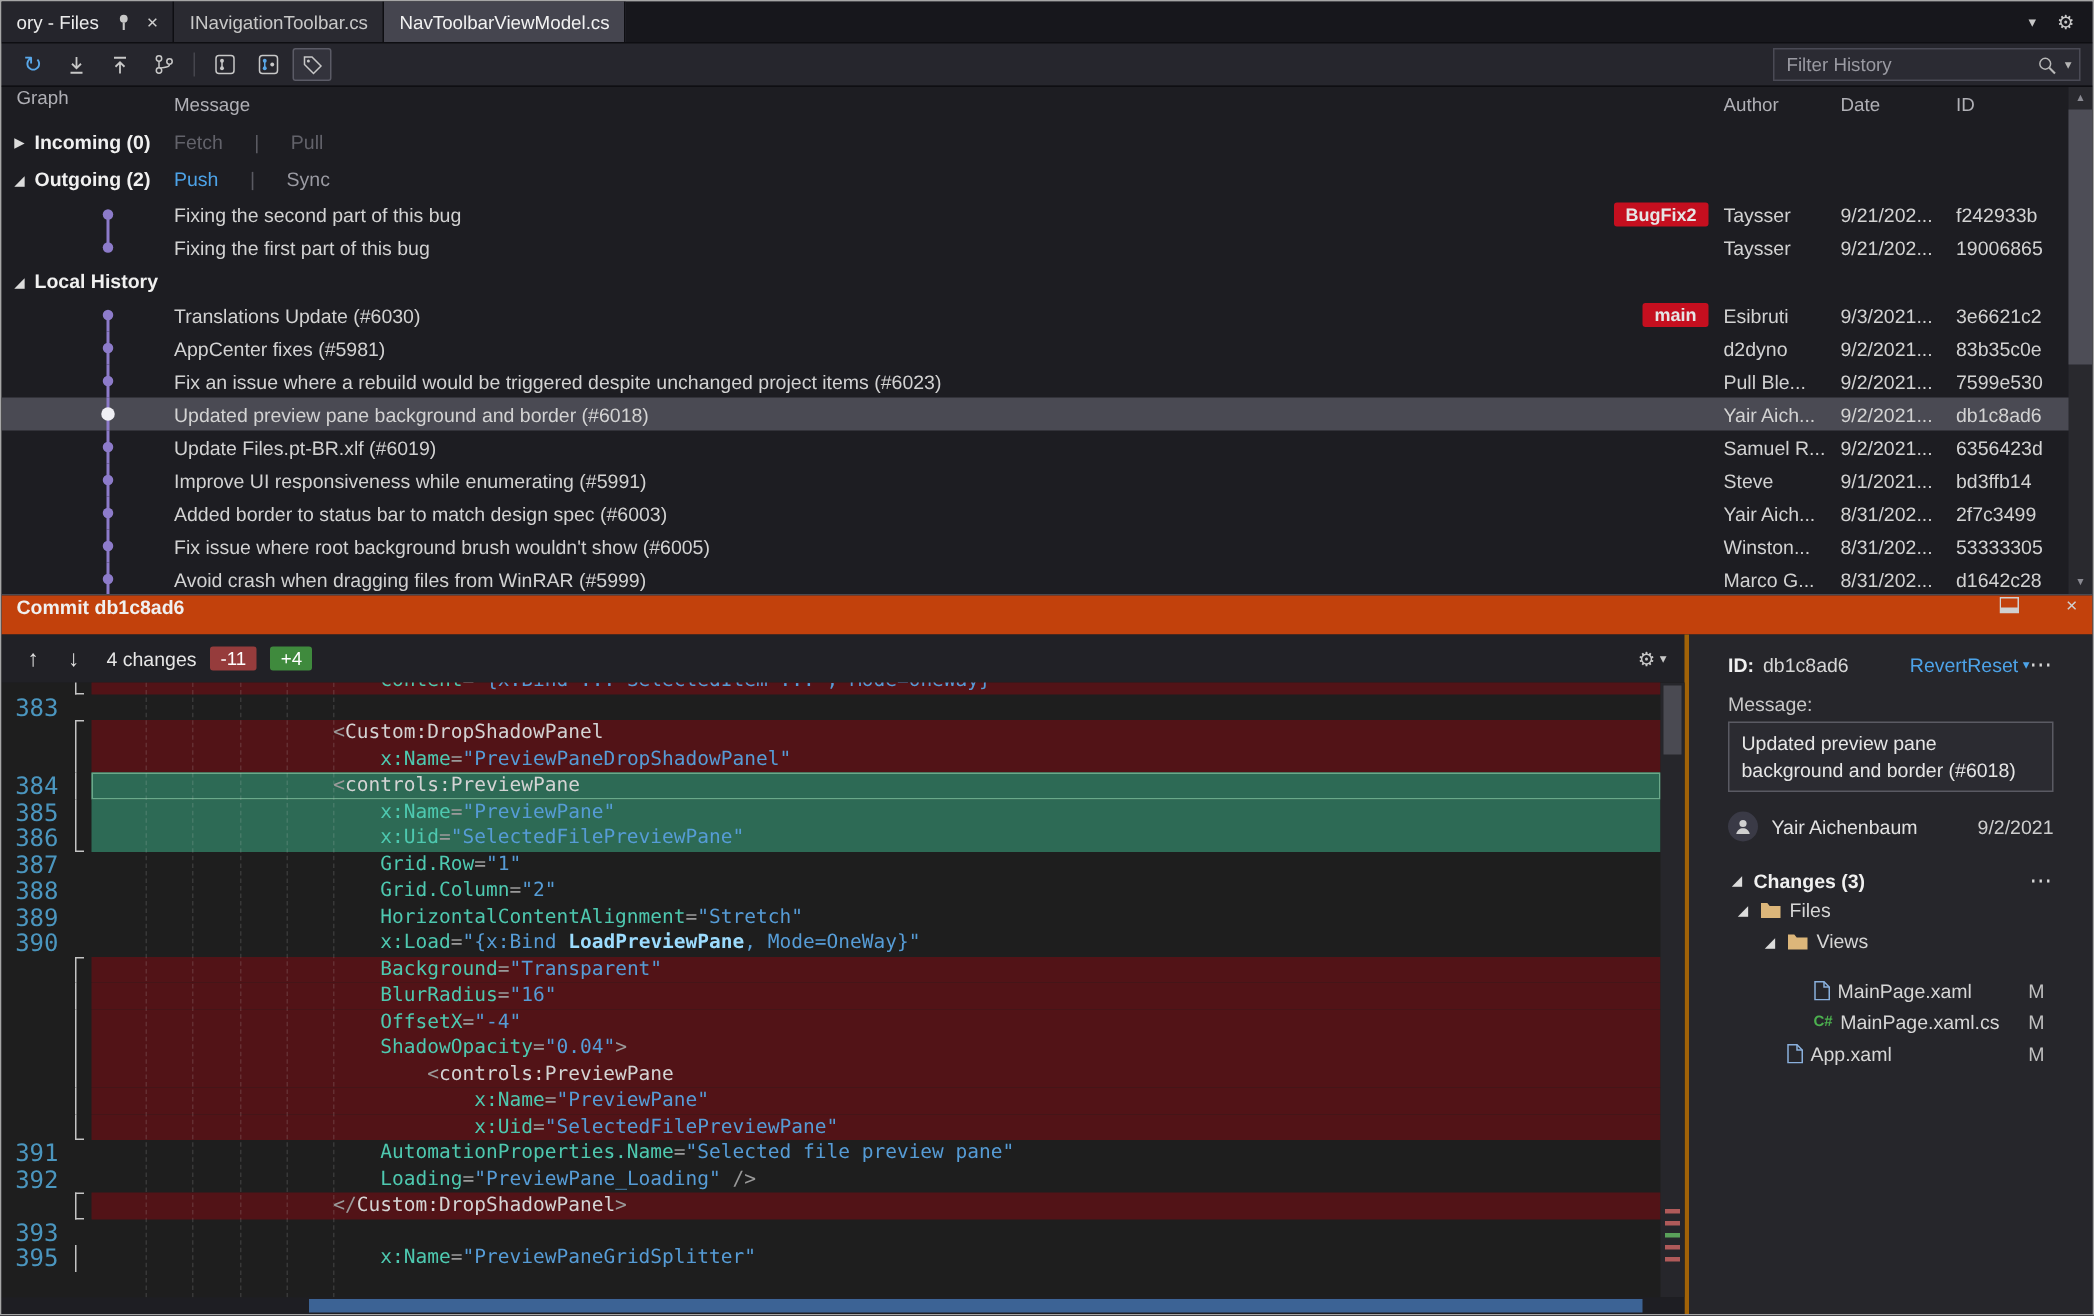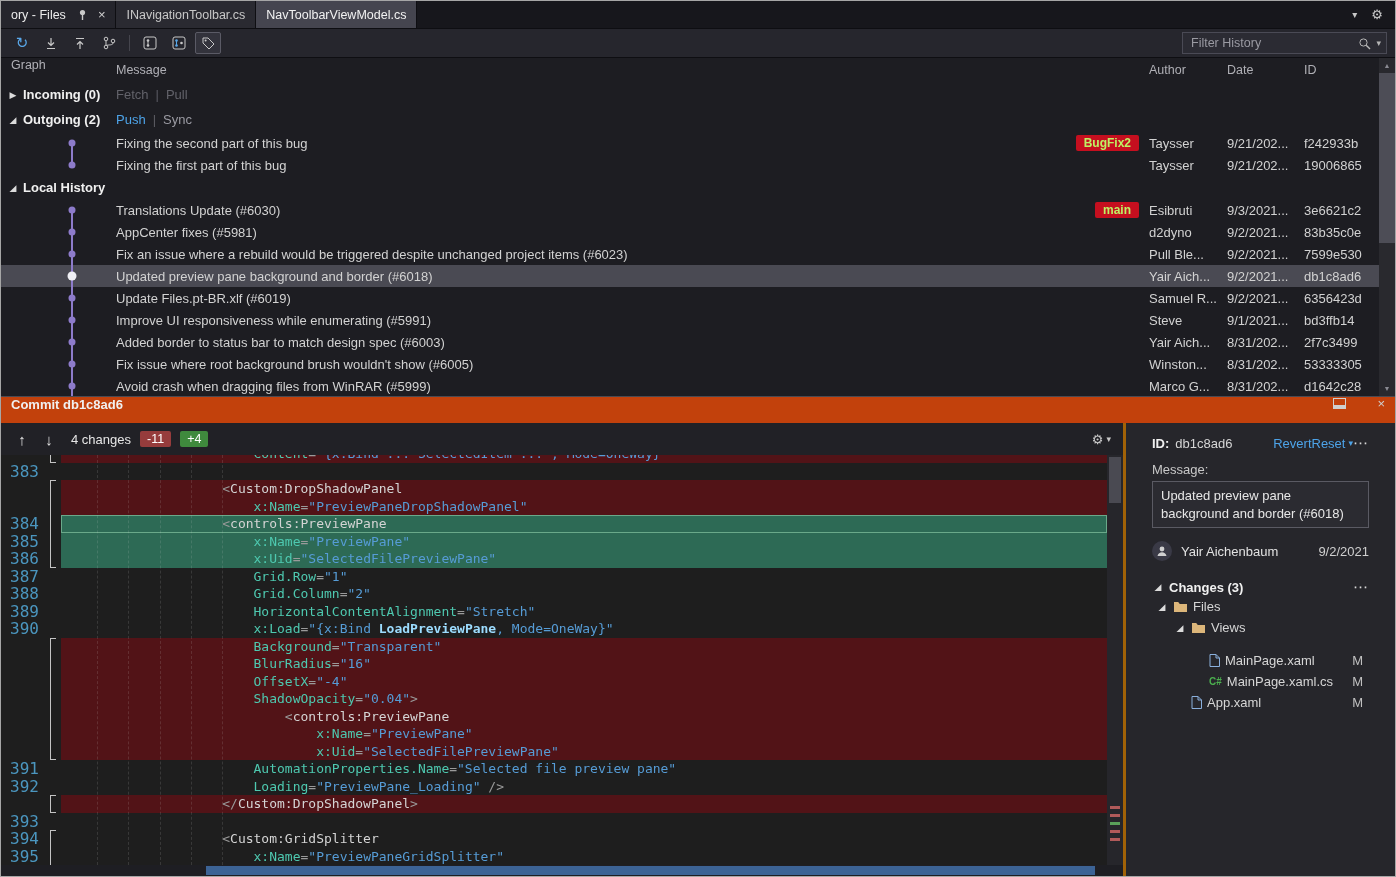"Fetch" .sect-actions { gap: 7px -> 21px }
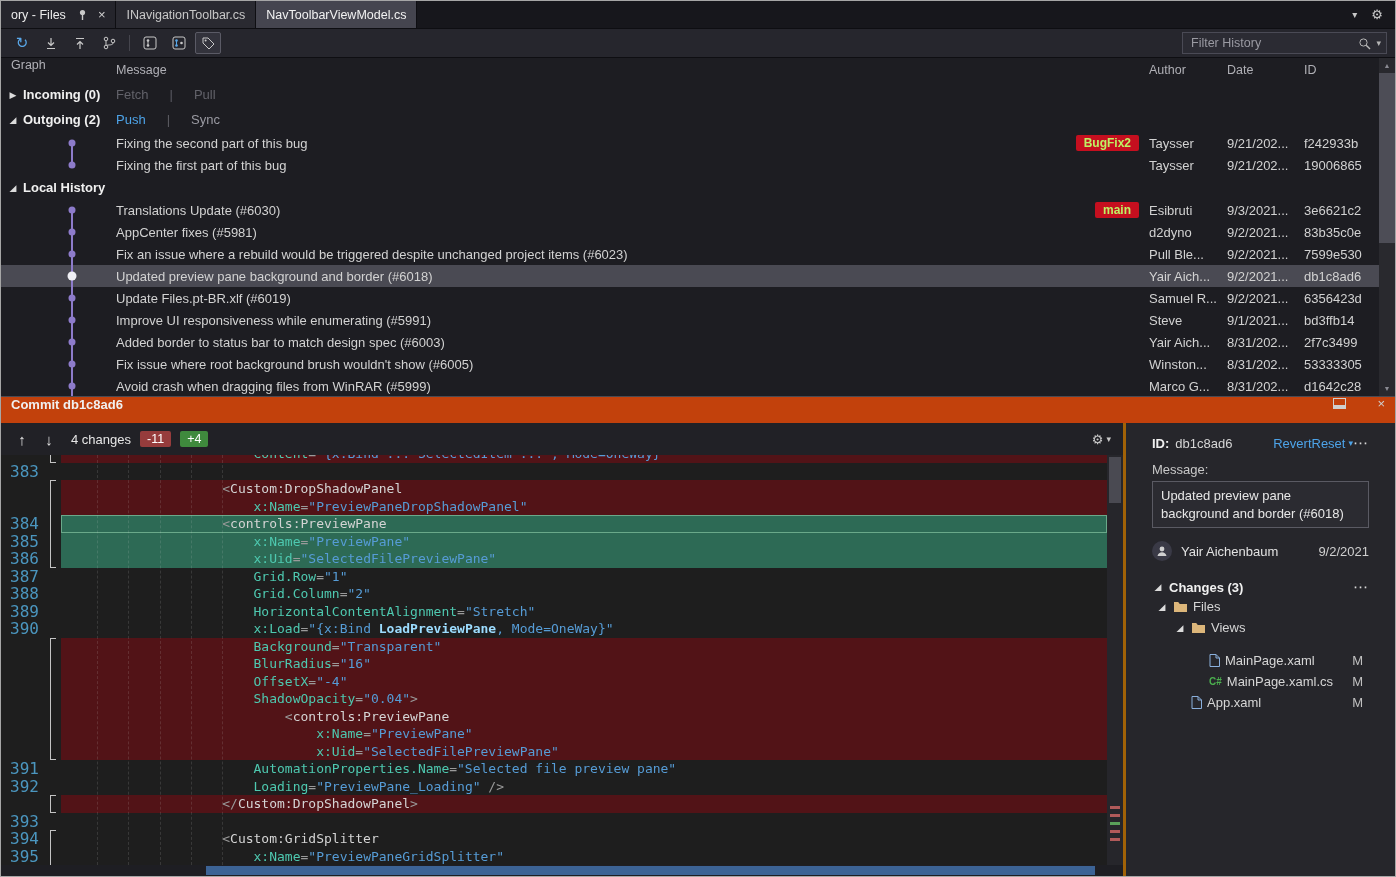"BugFix2" .branch-badge { color: #bef264 -> #e5e5e5 }
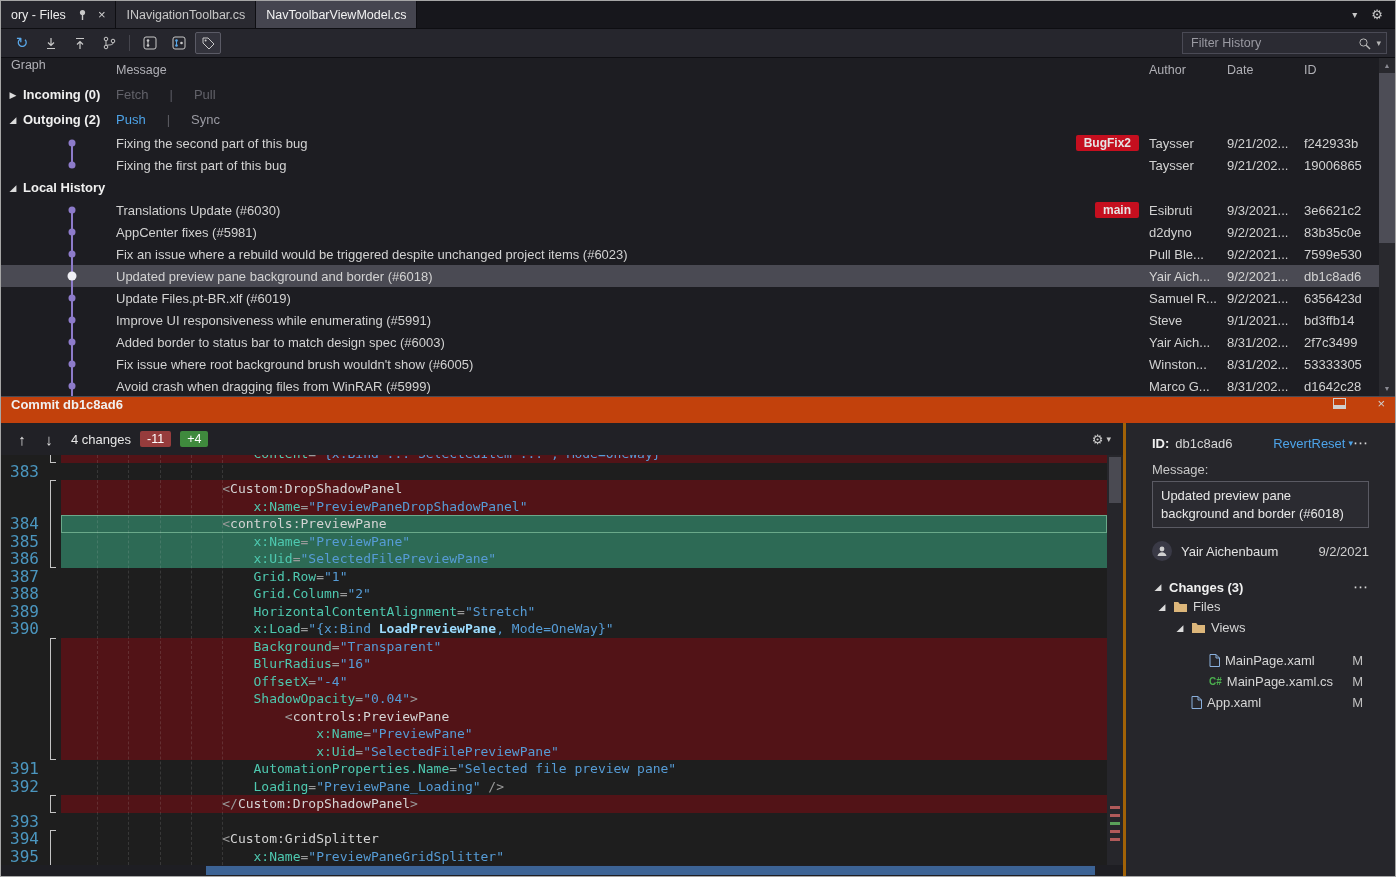"394" div.dline { html: <div><span>394</span><span></span><span> <span>&lt;</span><span>Custom:GridSplitter</span></span></div> -> none }
